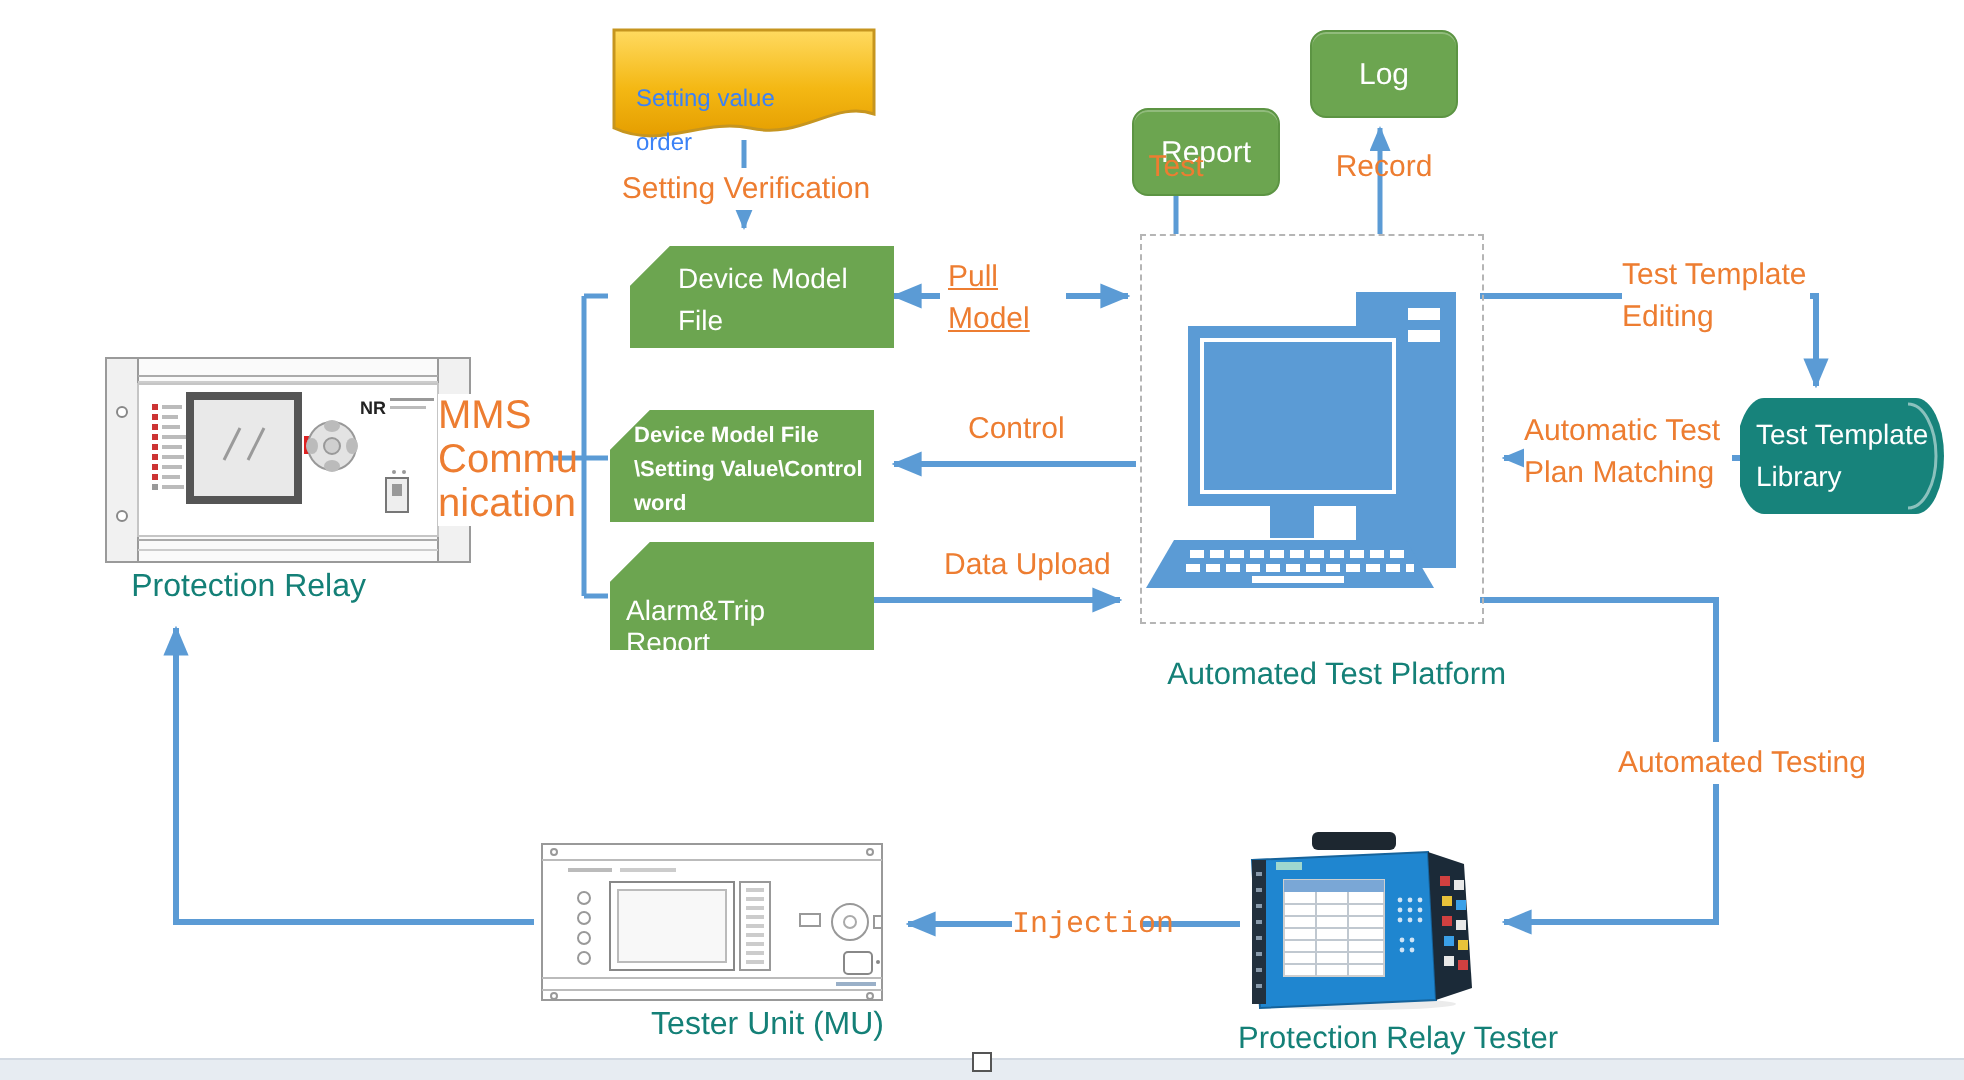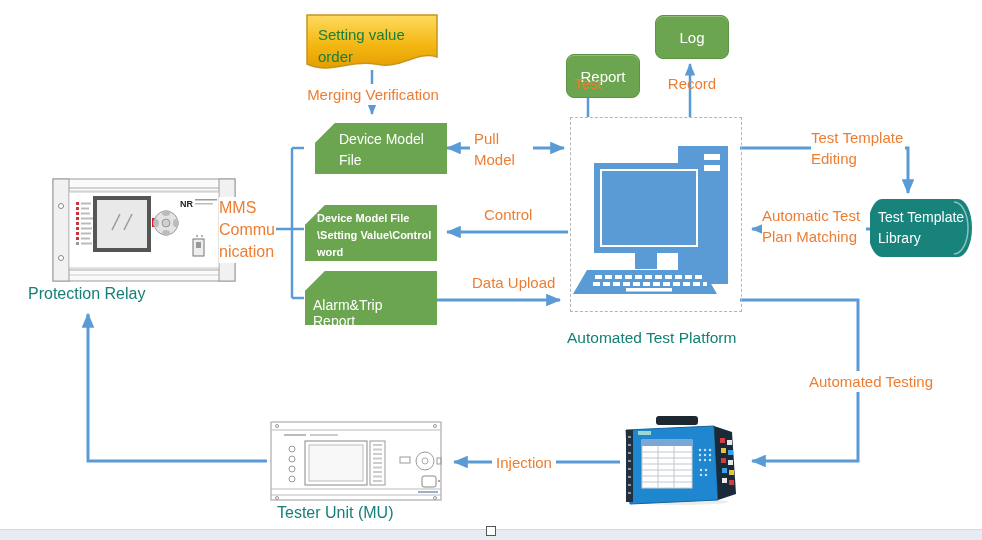"Setting value" div.abs { color: #15803d -> #3b82f6; font-size: 15px -> 12px; top: 11px -> 25px }
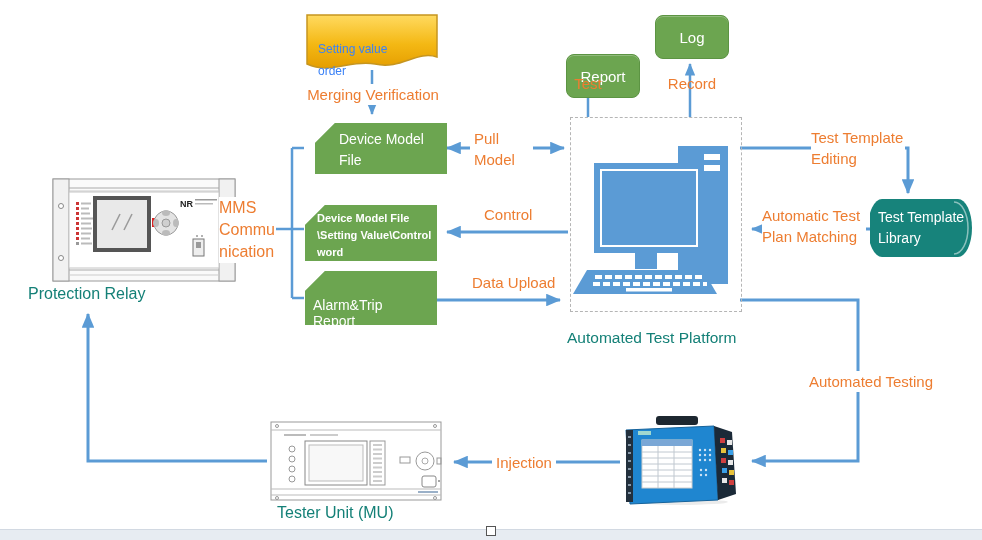"Merging Verification" span { text: Merging -> Setting }
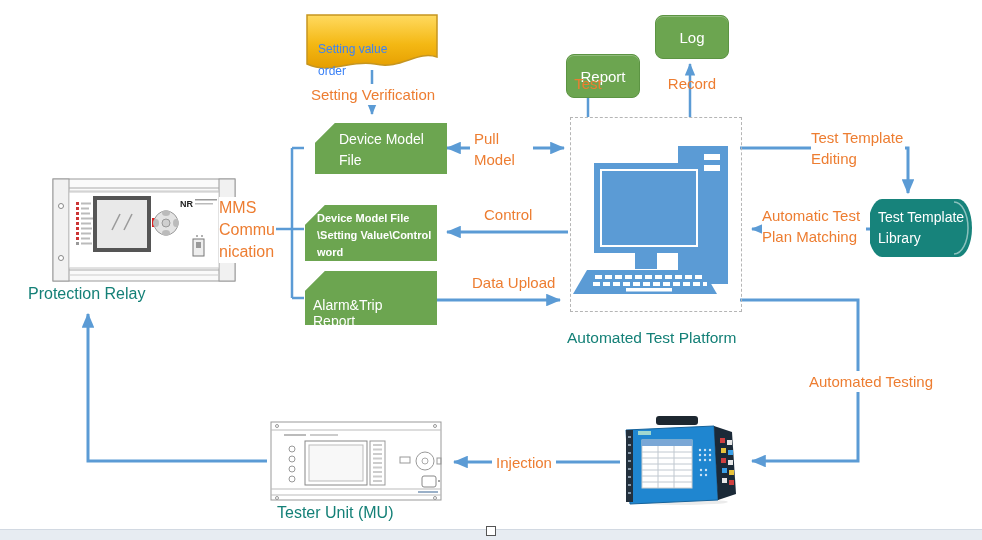"Pull" div.lbl { text-decoration: none -> underline }
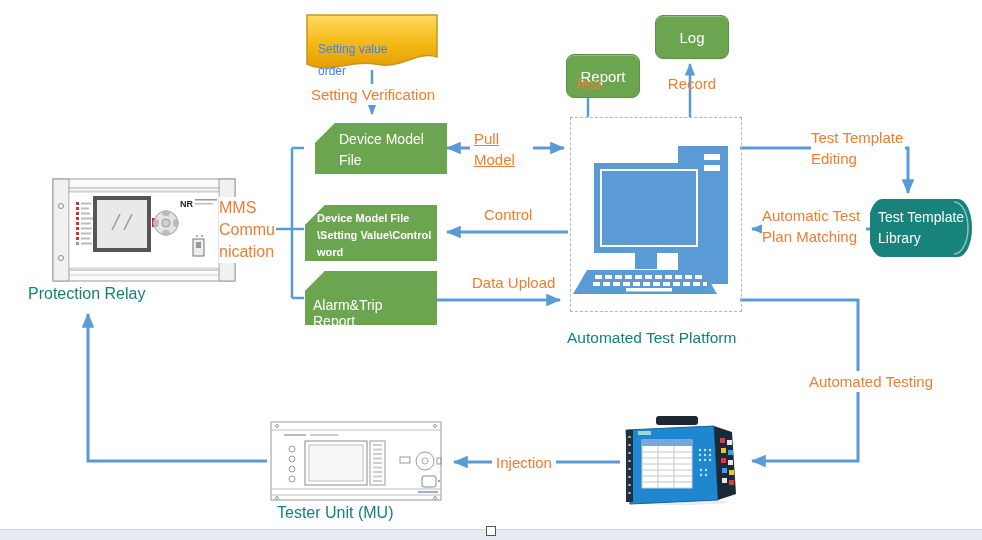"MMS" div.lbl { font-size: 16px -> 20px }
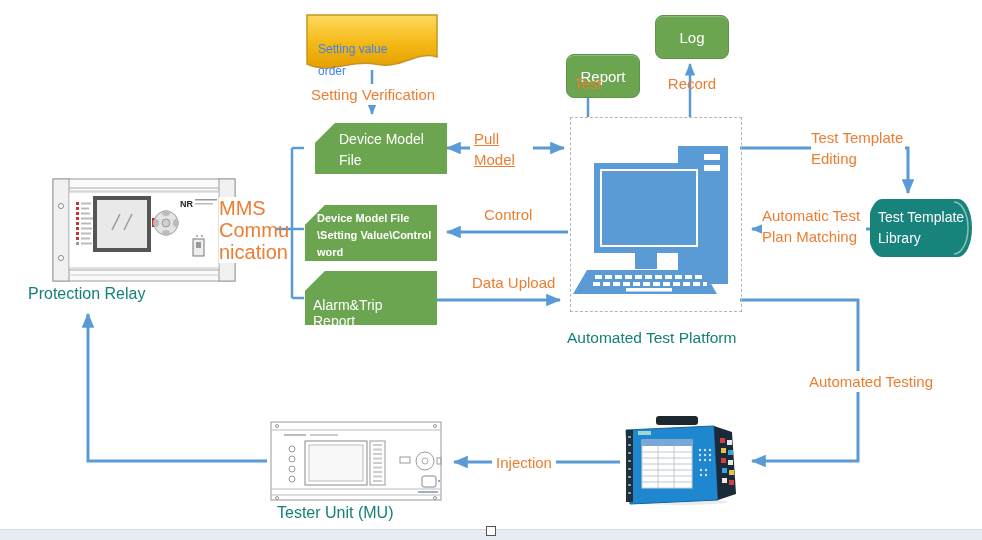"Protection Relay" .teal { text-align: left -> right }
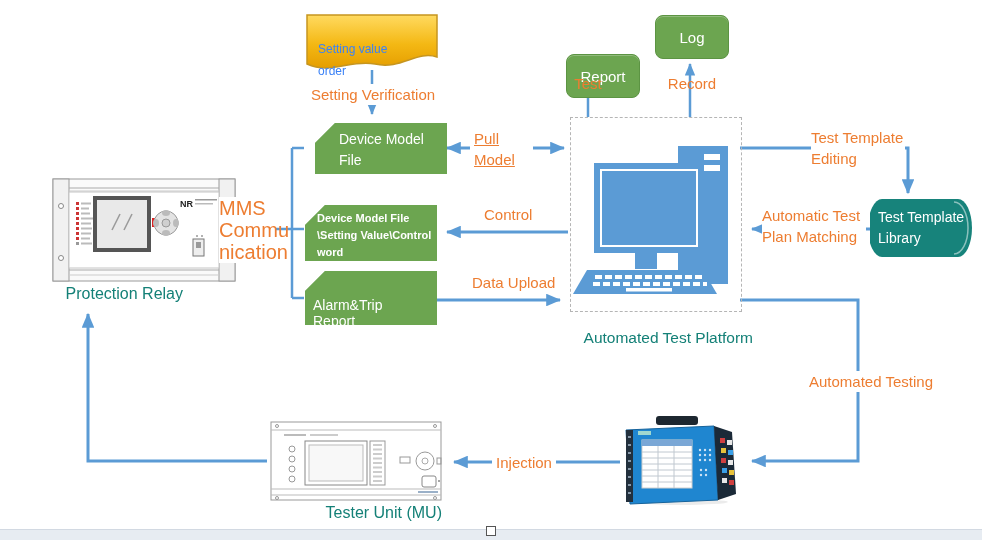"Injection" div.lbl { font-family: none -> Liberation Mono, monospace; left: 492px -> 506px }
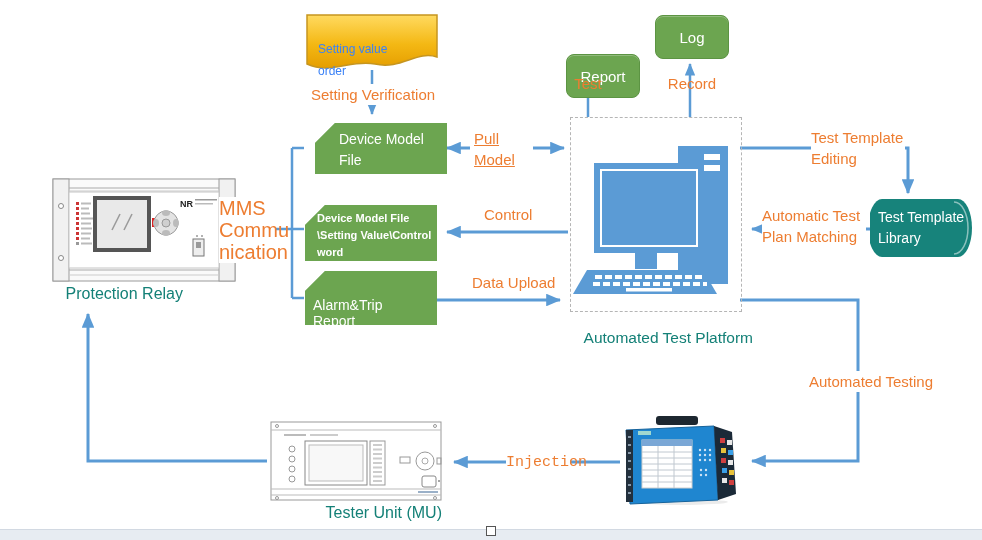"Protection Relay Tester" div.teal { html: none -> <div><span>Protection Relay Tester</span></div> }
